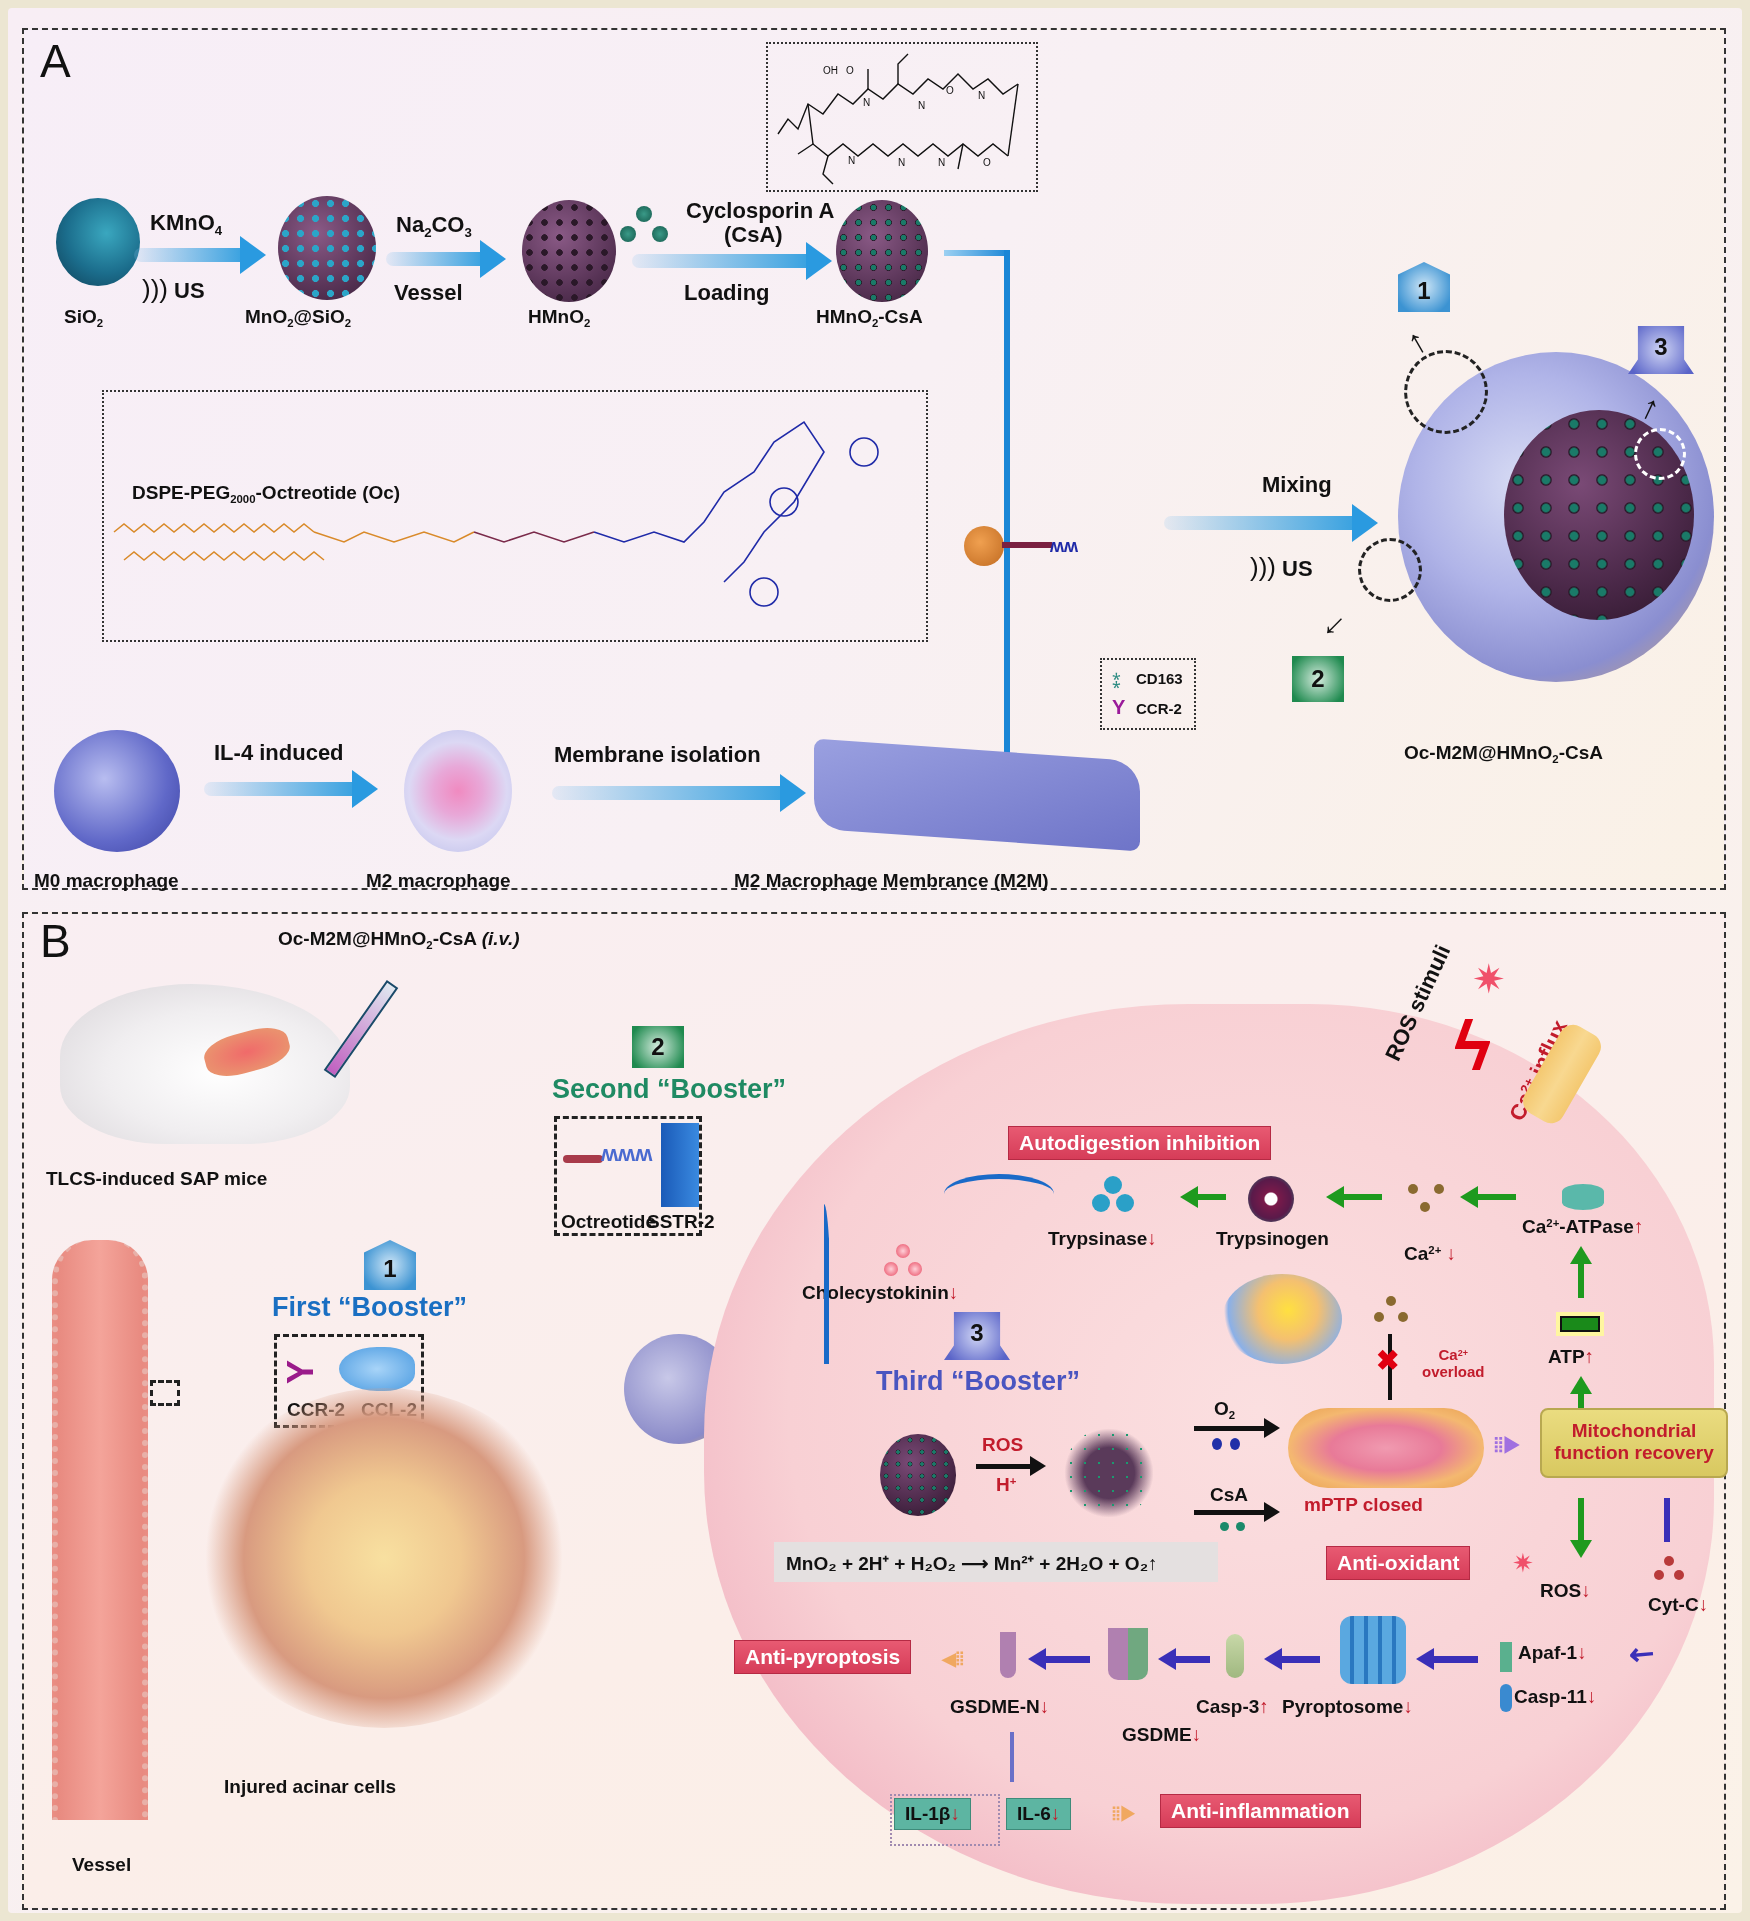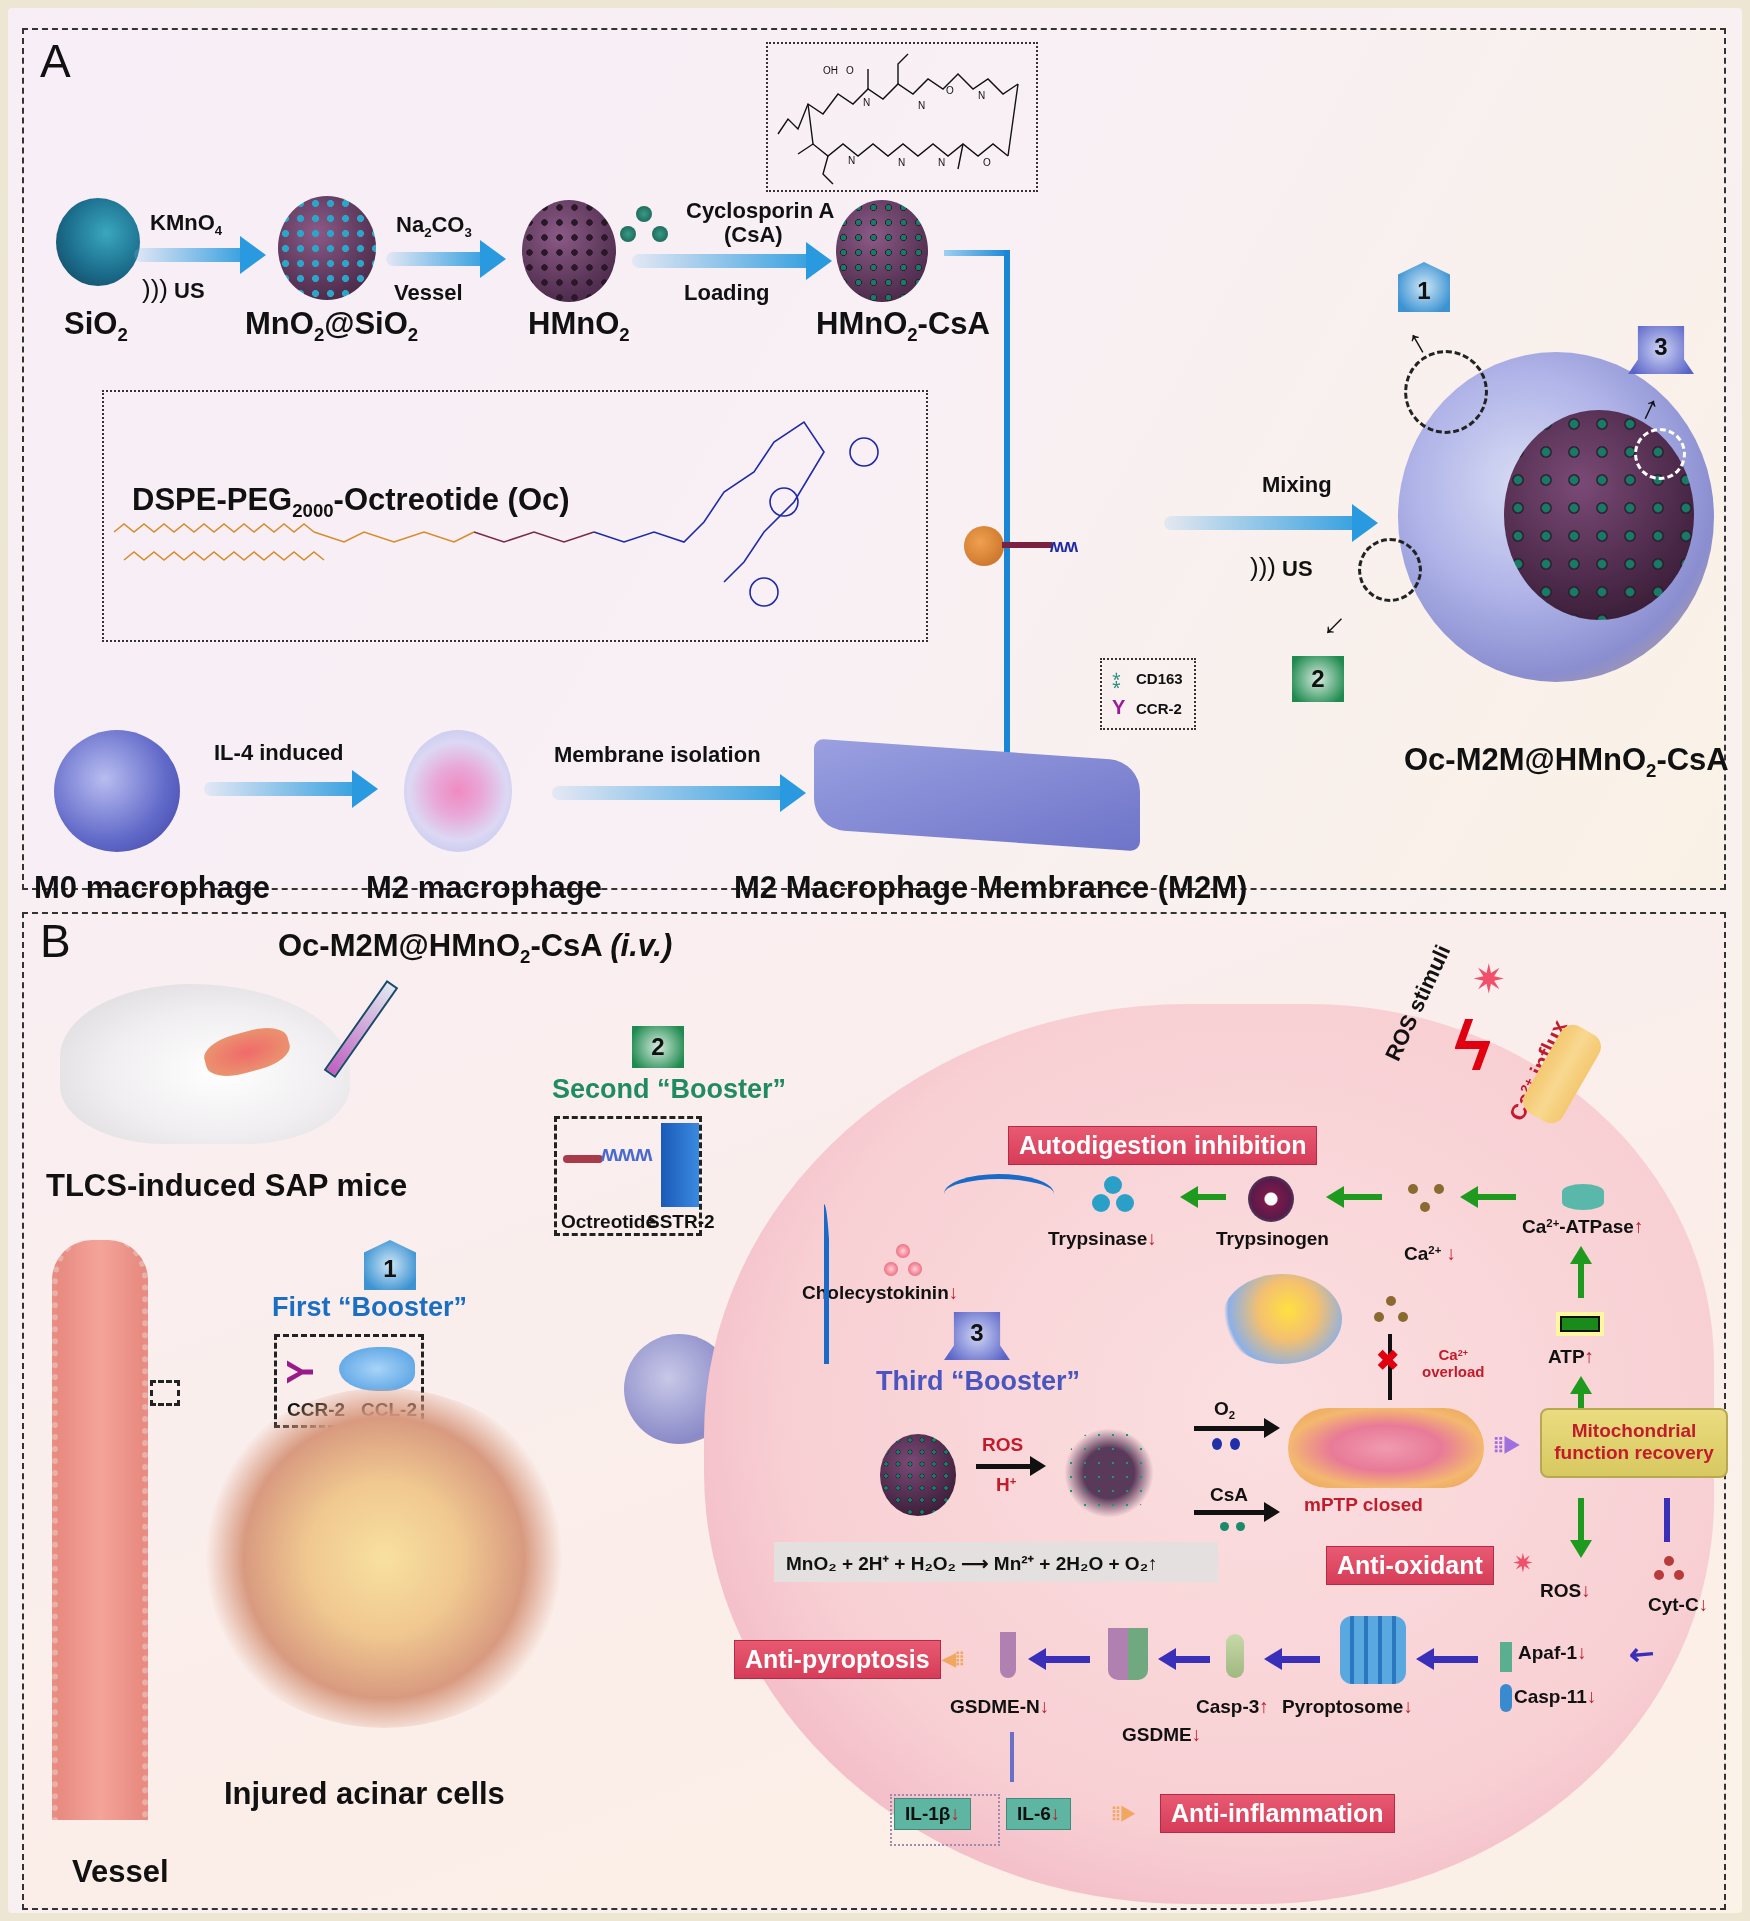"SiO2" .lbl-lg { font-size: 31px -> 19px }
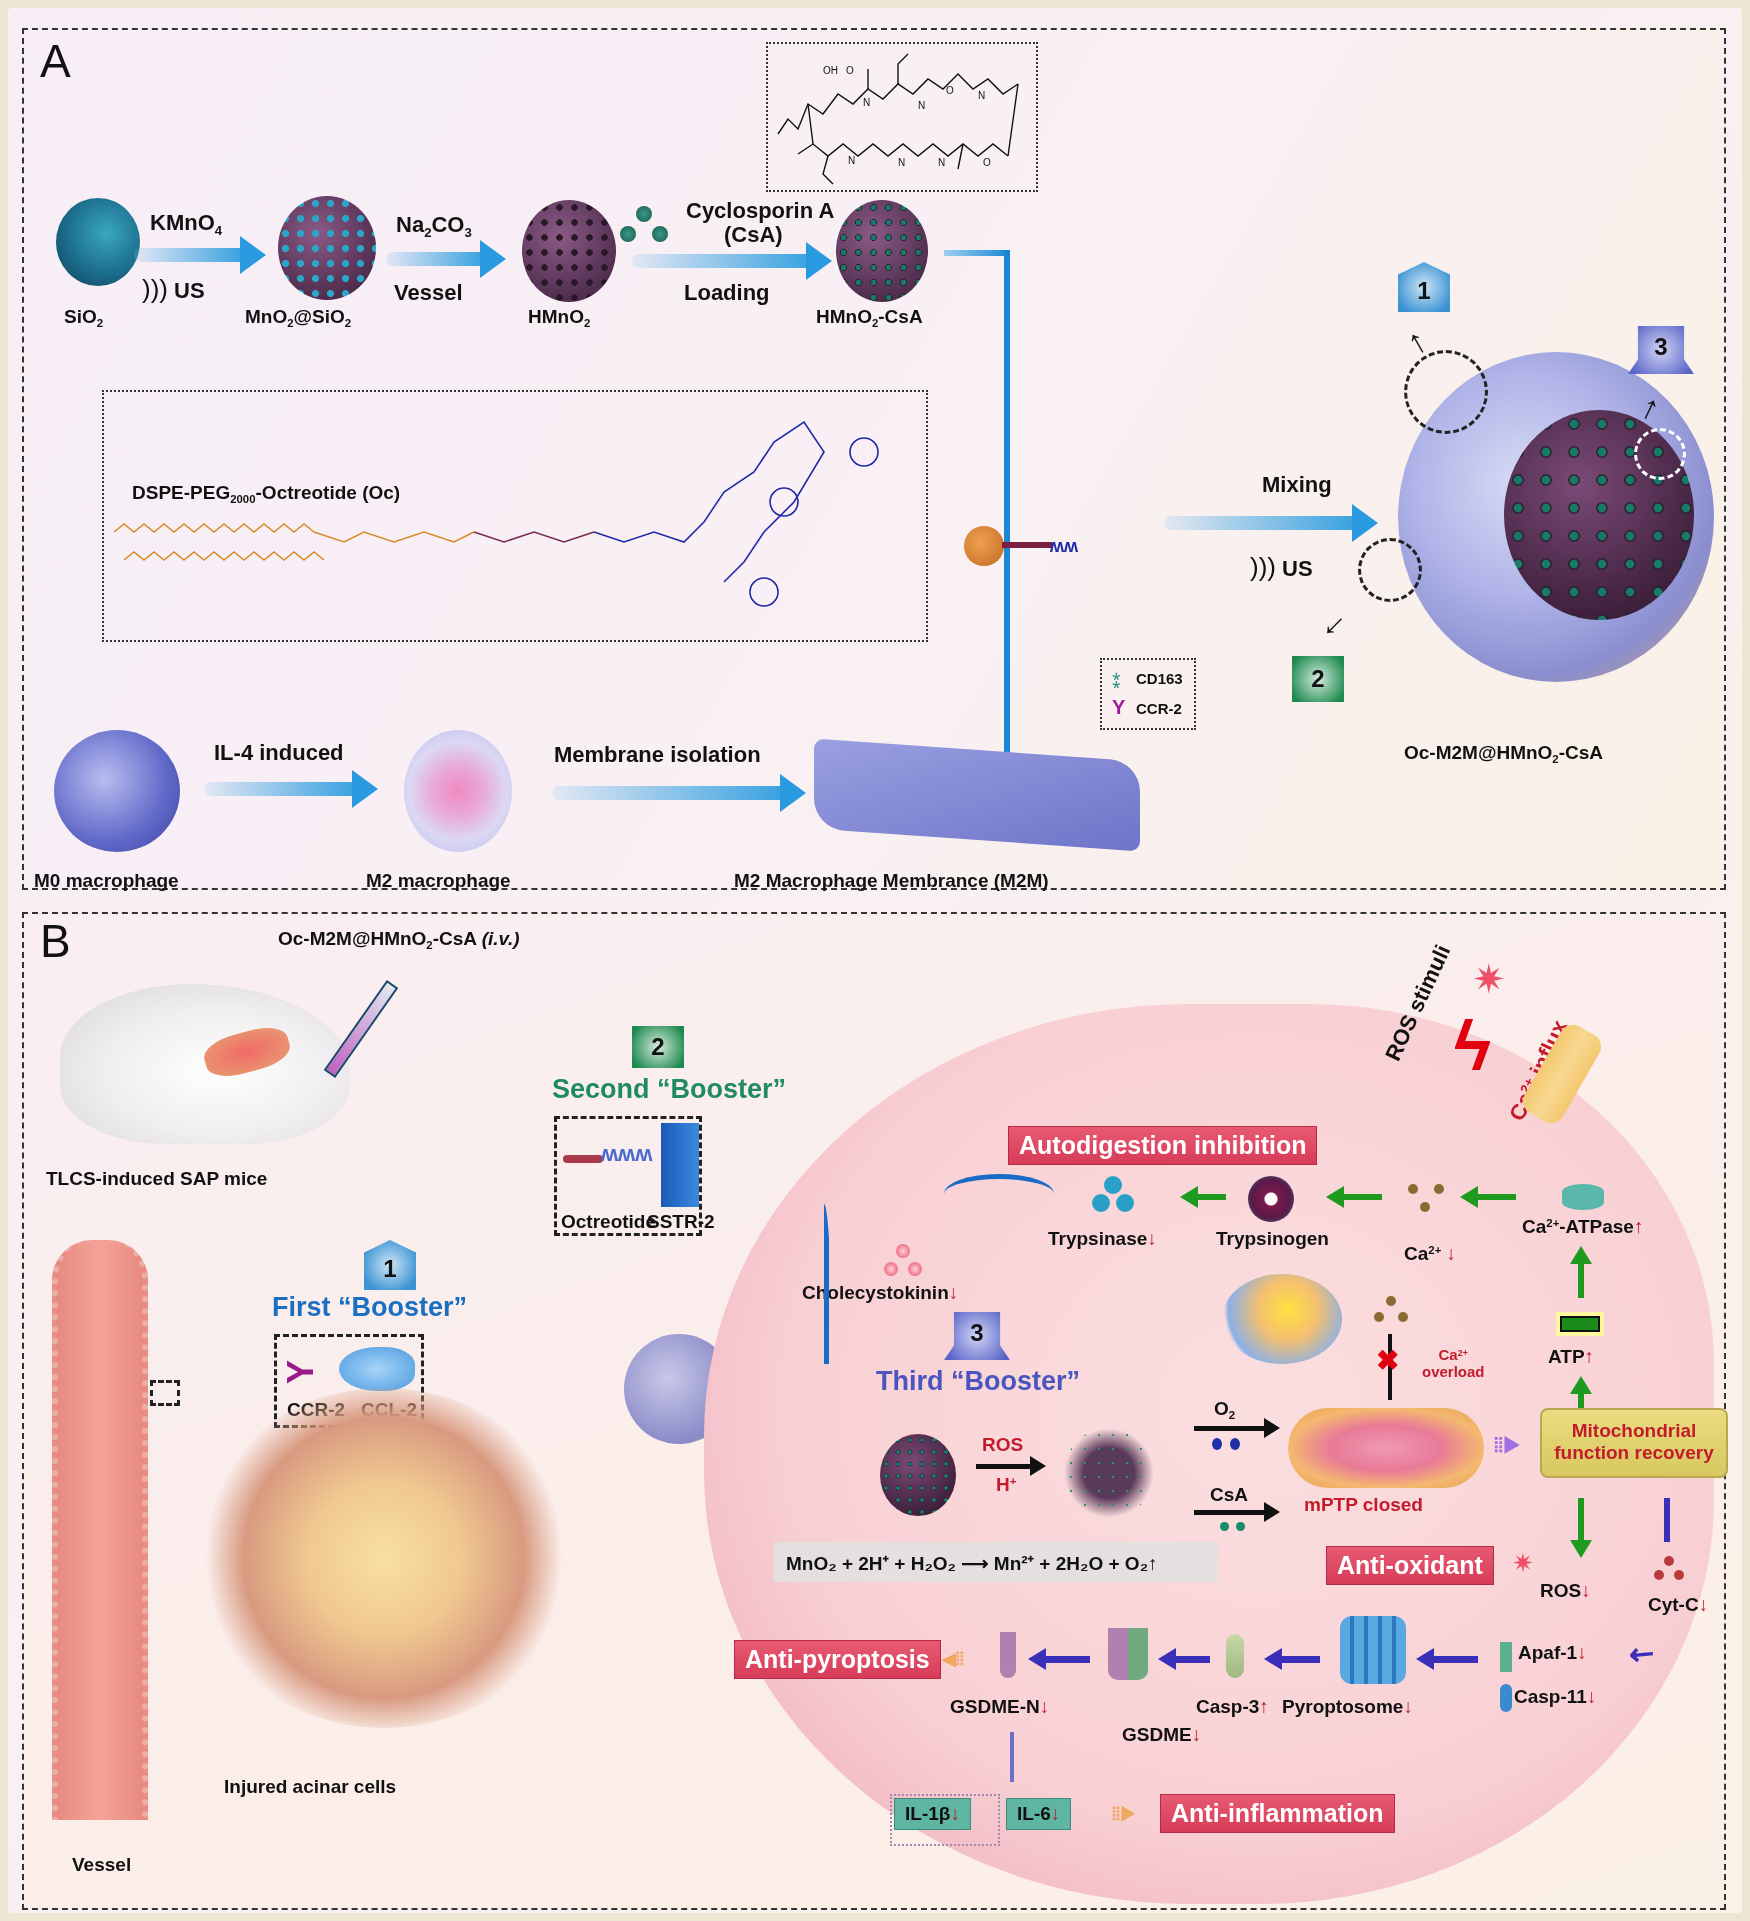"Autodigestion inhibition" .red-box { font-size: 25px -> 21px }
